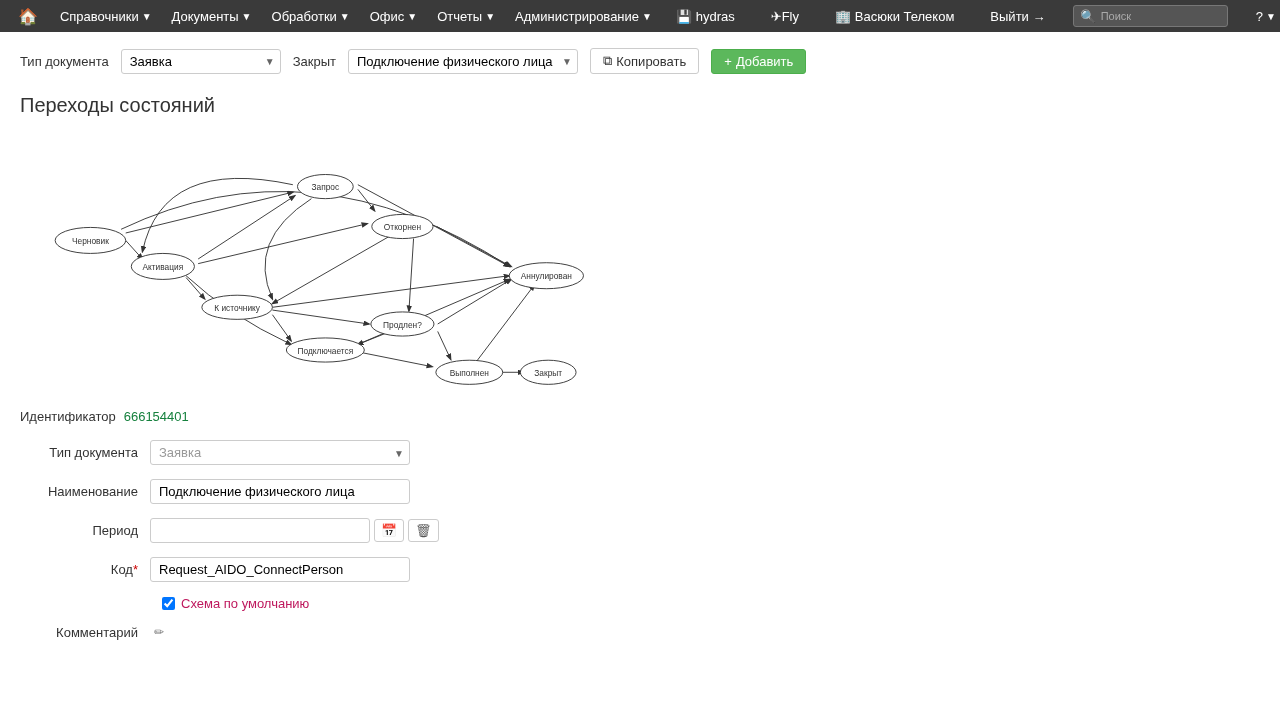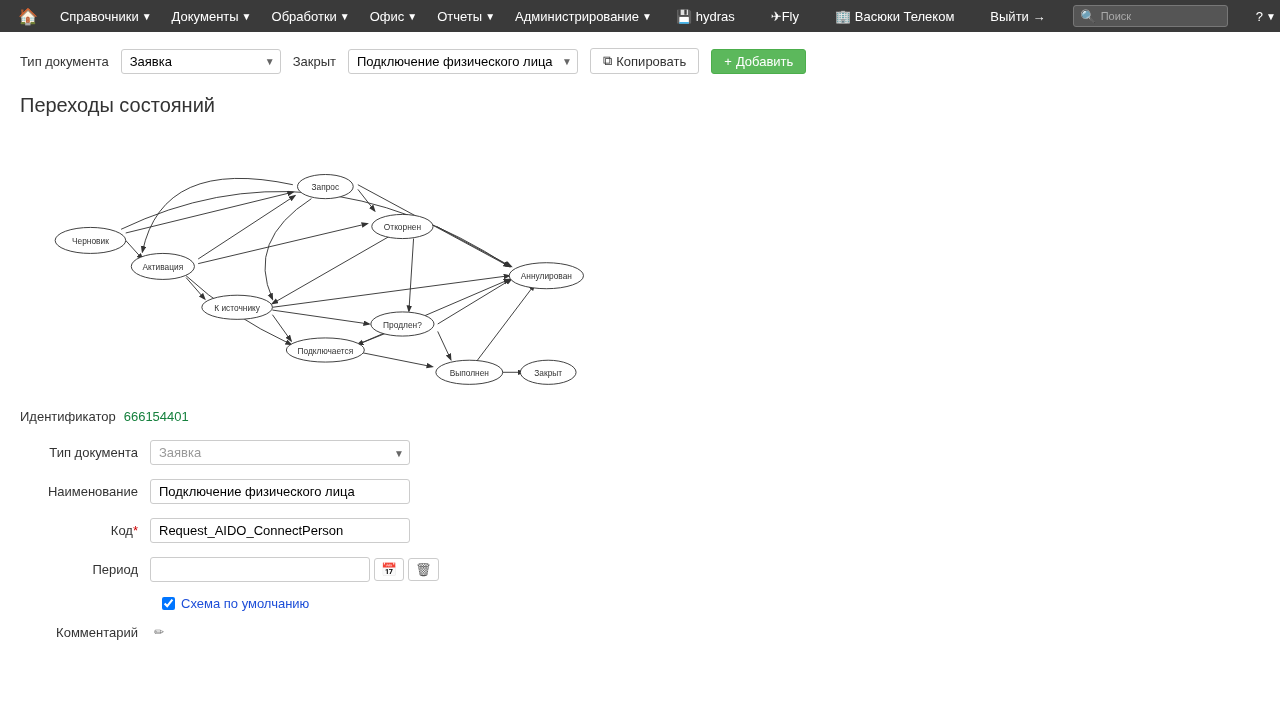"Код*" div.form-row { order: before "Период" -> after "Период" }
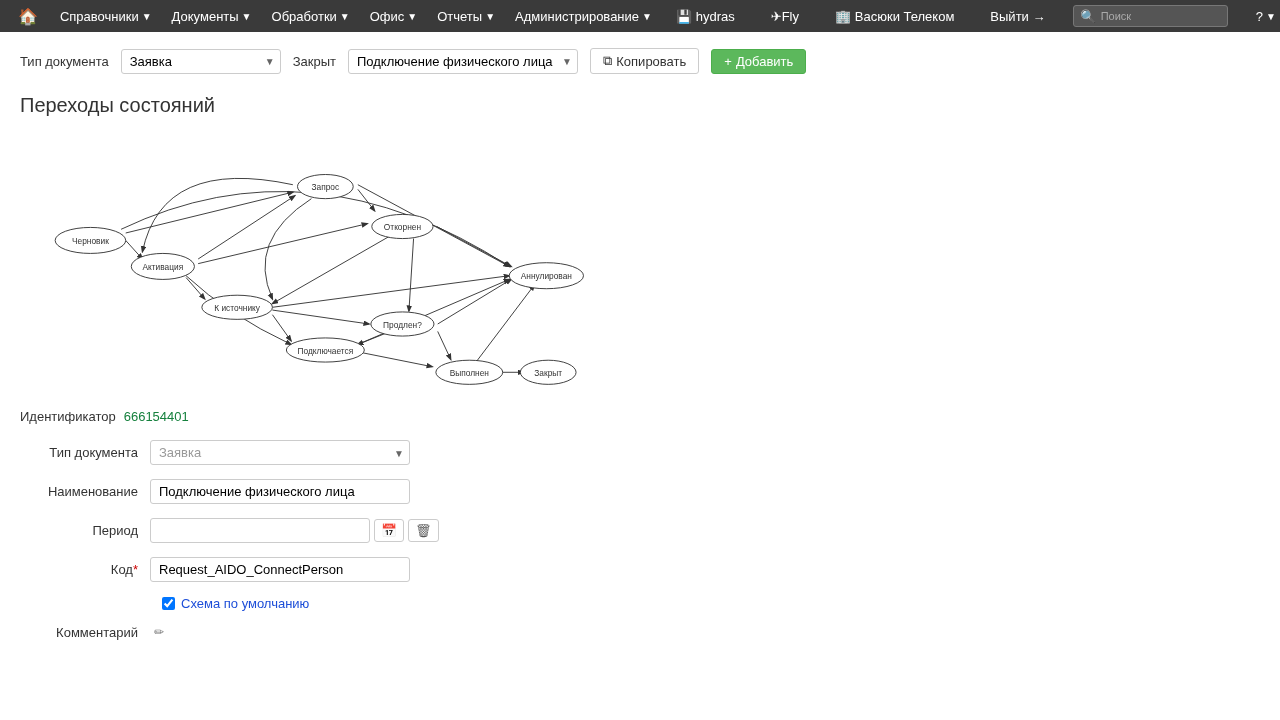"Схема по умолчанию" .checkbox-label { color: #1d4ed8 -> #be185d }
